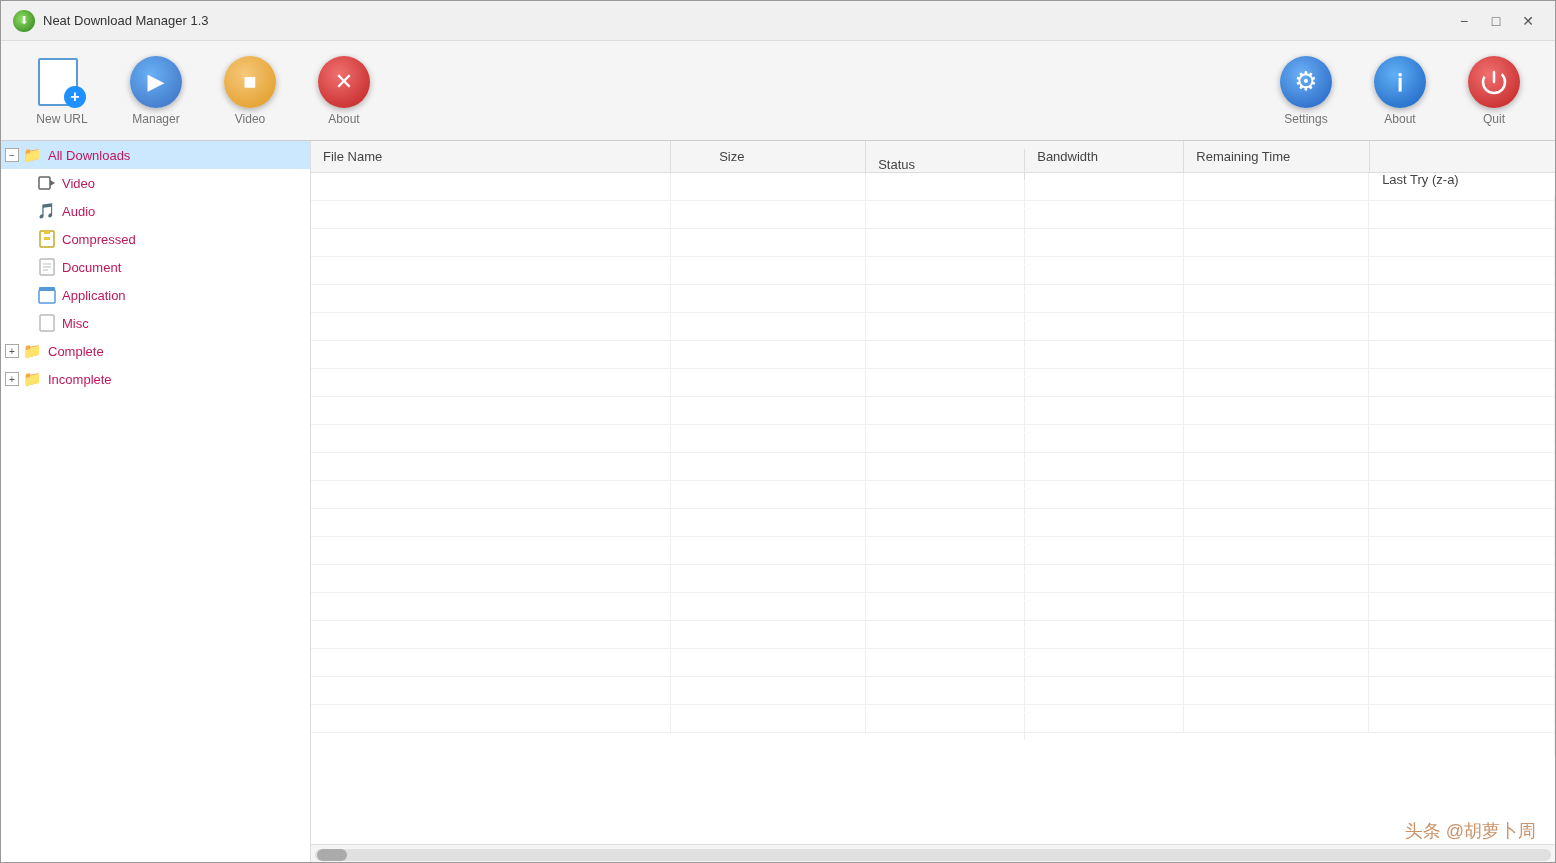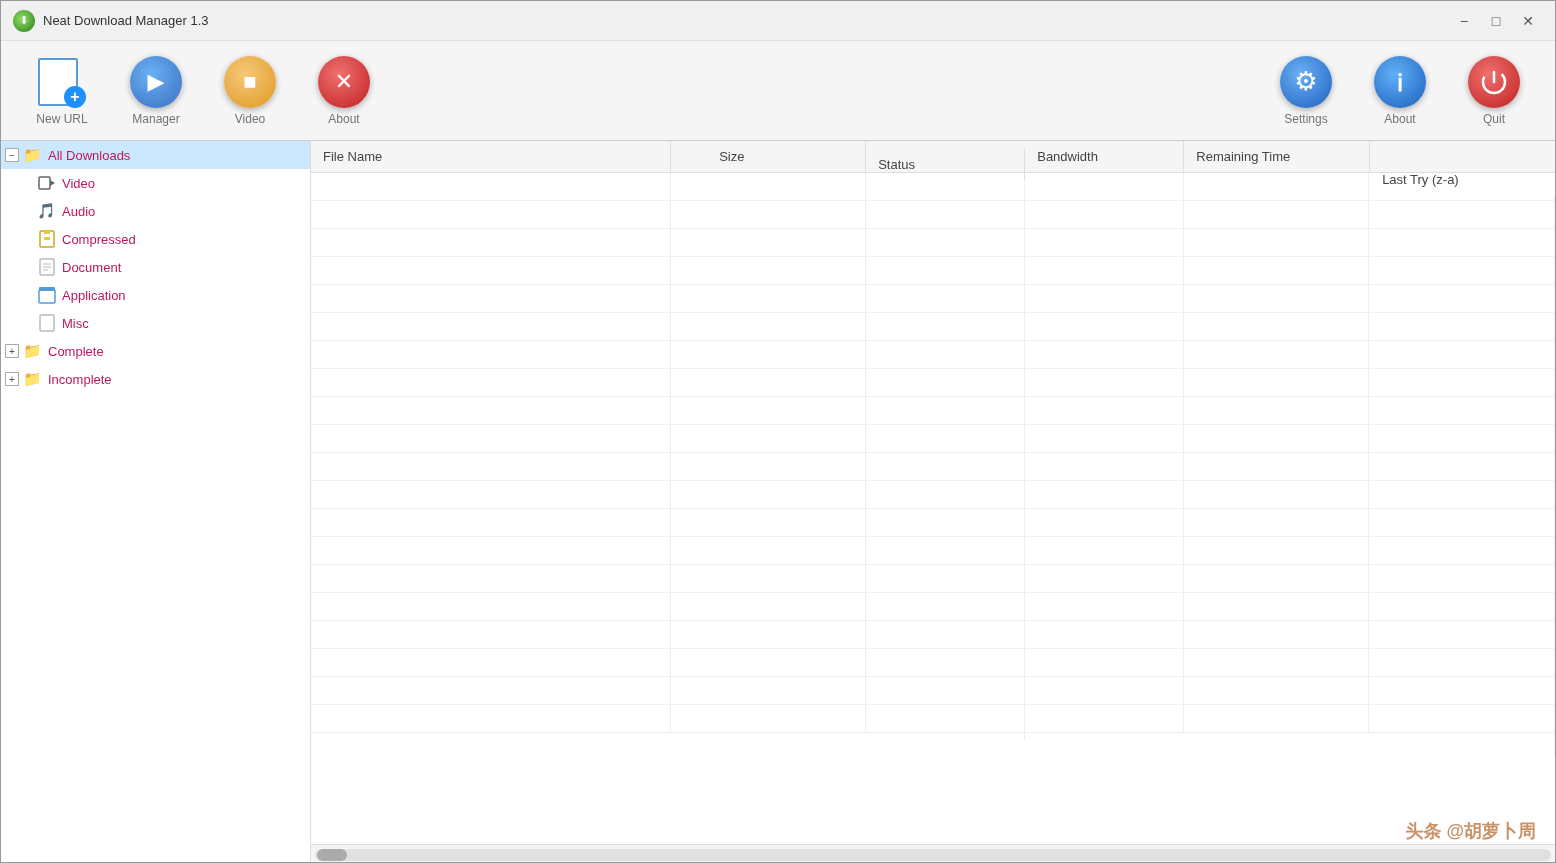"头条 @胡萝卜周" .watermark { font-weight: bold -> normal }
